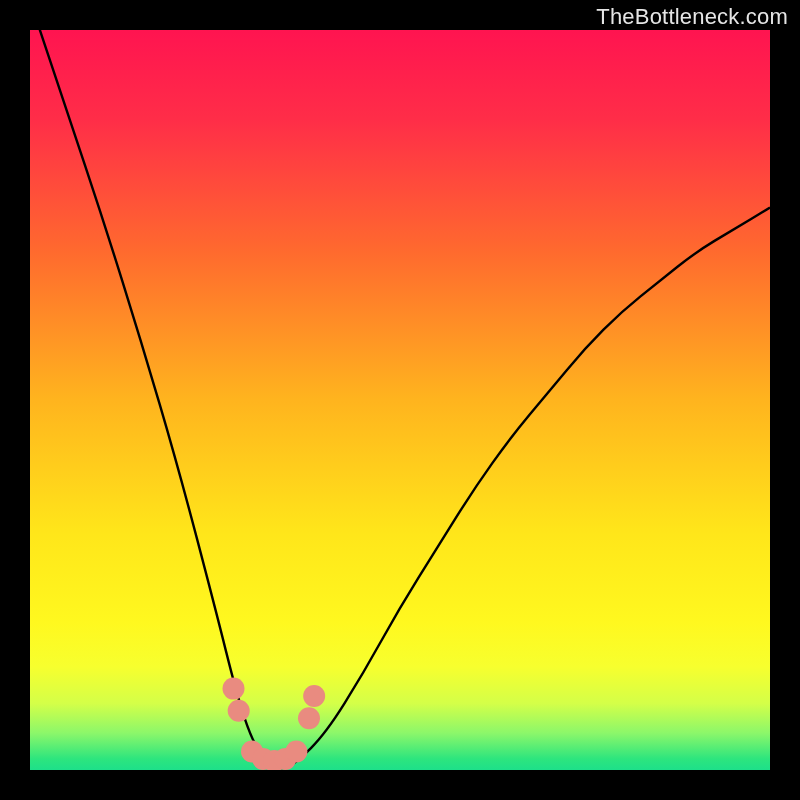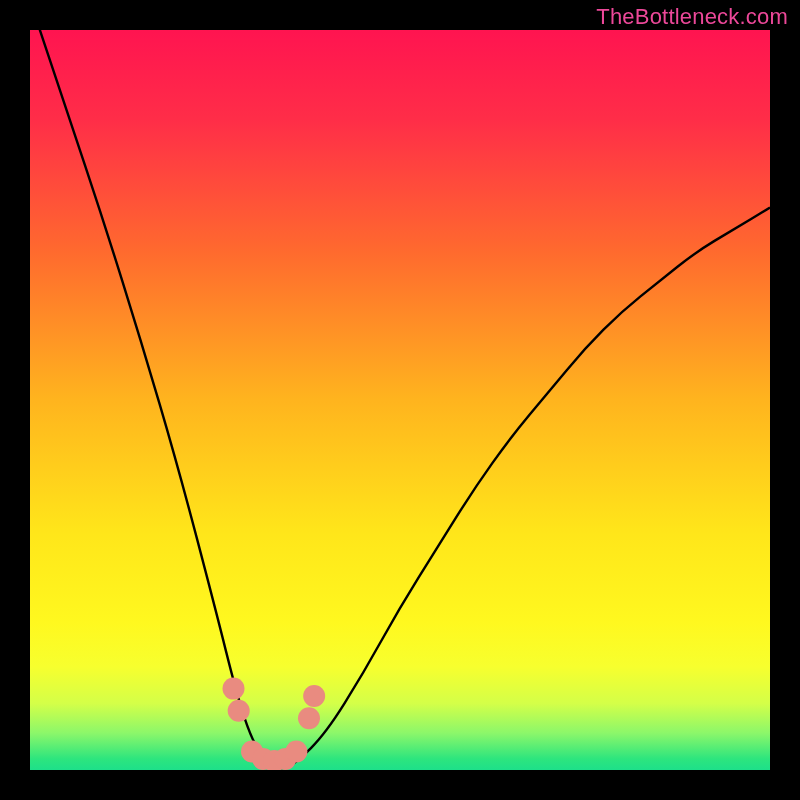"TheBottleneck.com" .attribution { color: #ec4899 -> #e5e5e5 }
